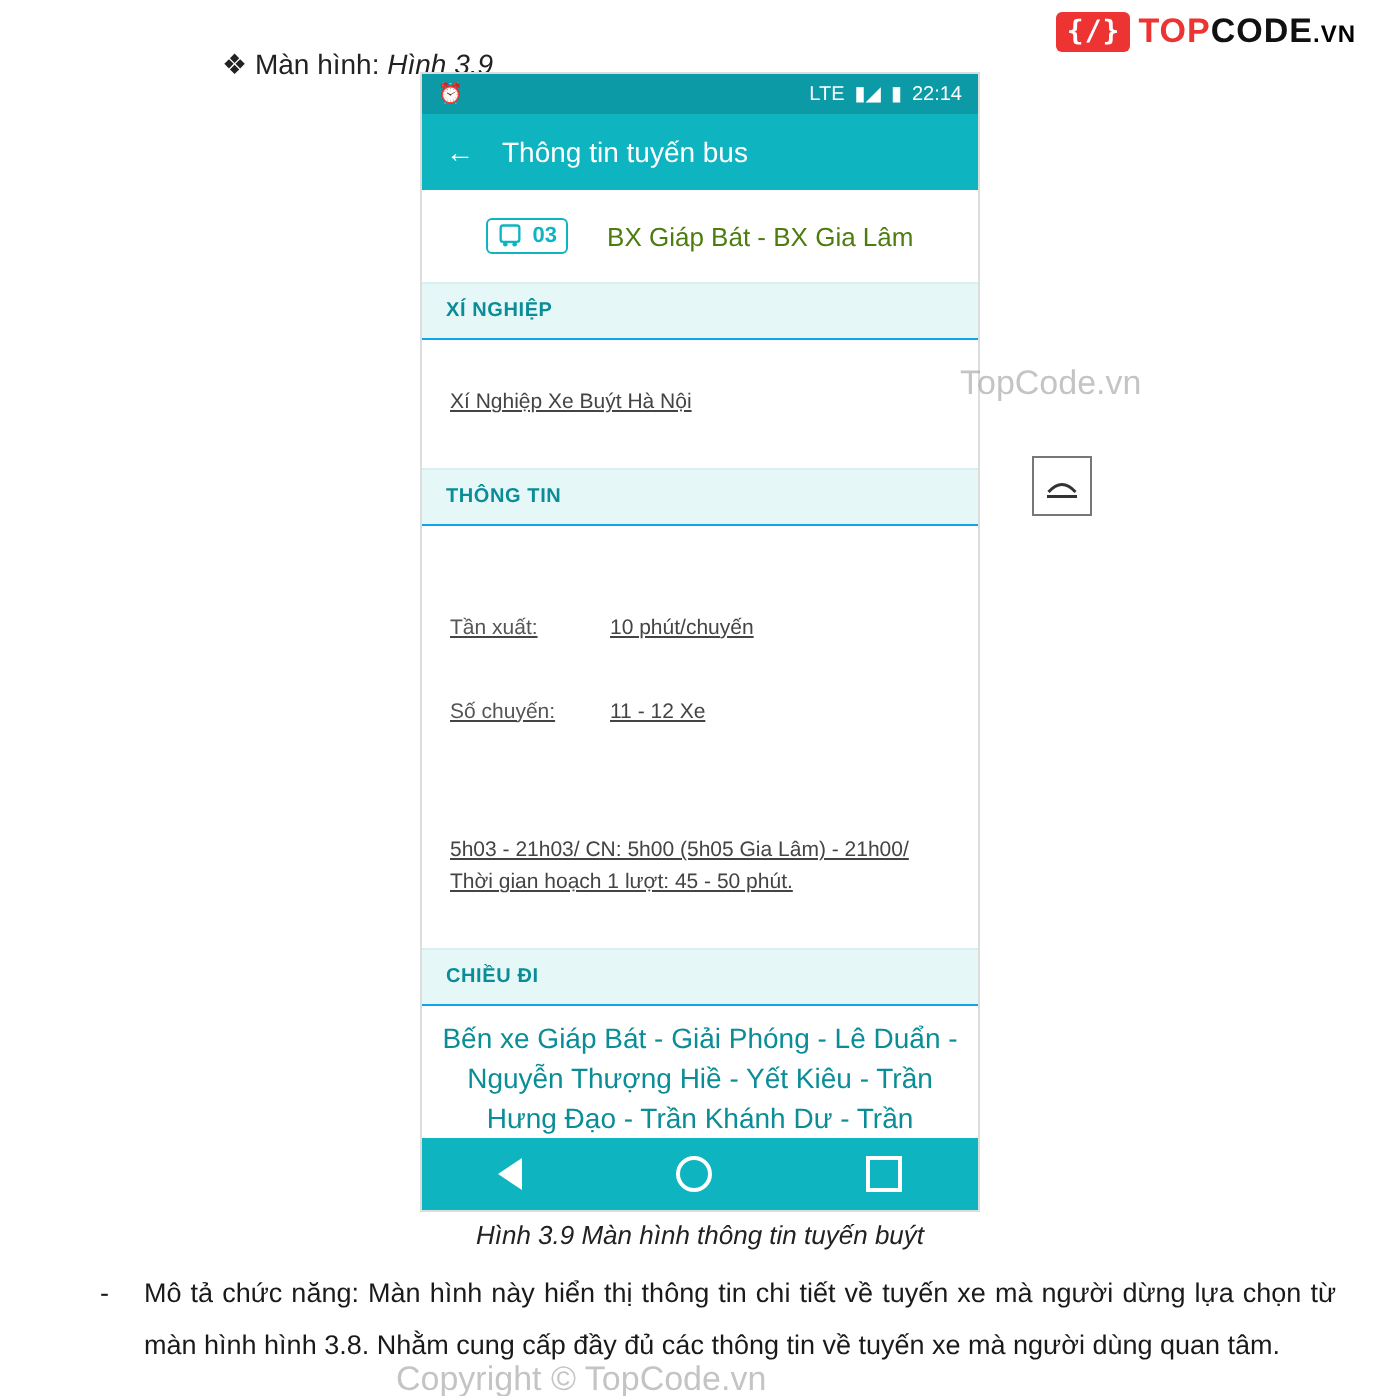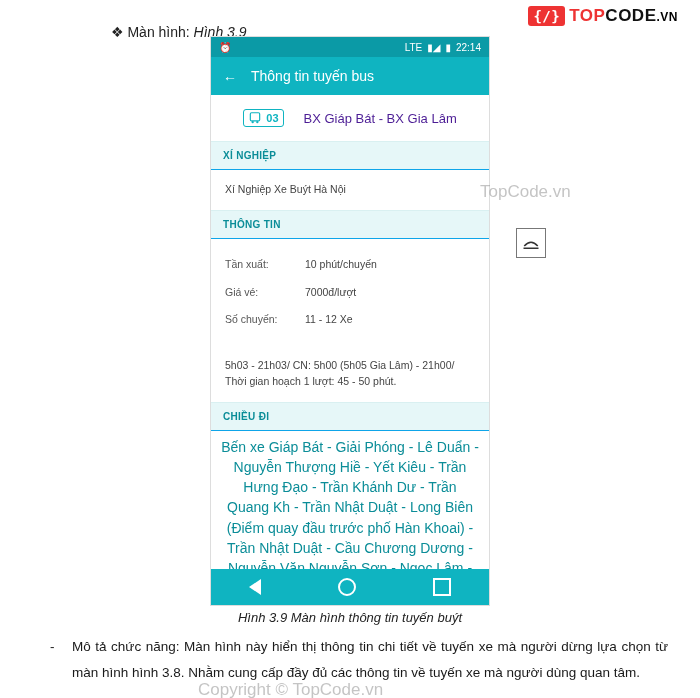"BX Giáp Bát - BX" .route-name { color: #4c1d95 -> #4d7c0f }
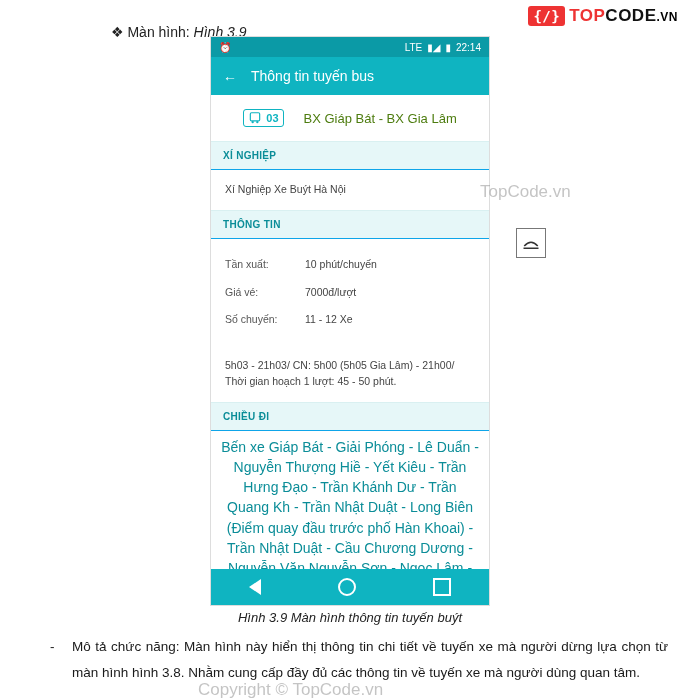"Xí Nghiệp Xe Buýt Hà" .section-body { padding: 12px 14px -> 24px 14px; text-decoration: none -> underline }
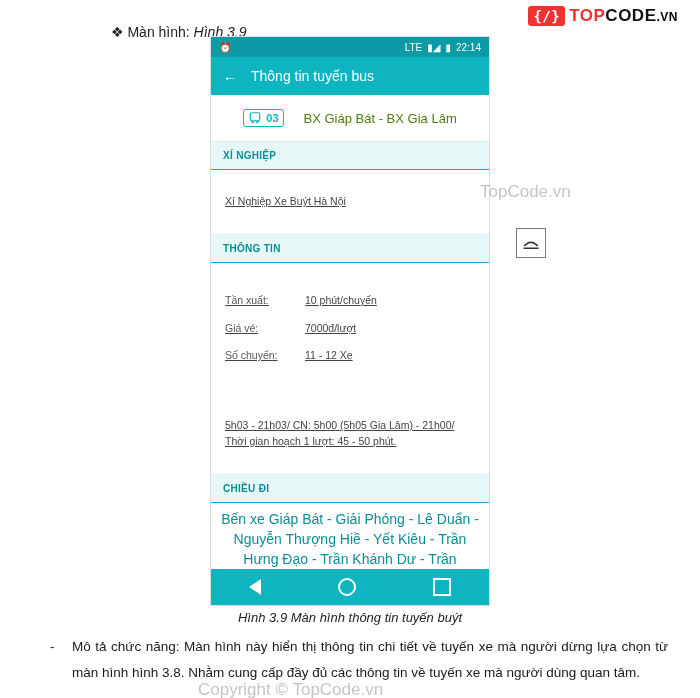"Tần xuất:" .kv-row { margin-top: none -> 14px }
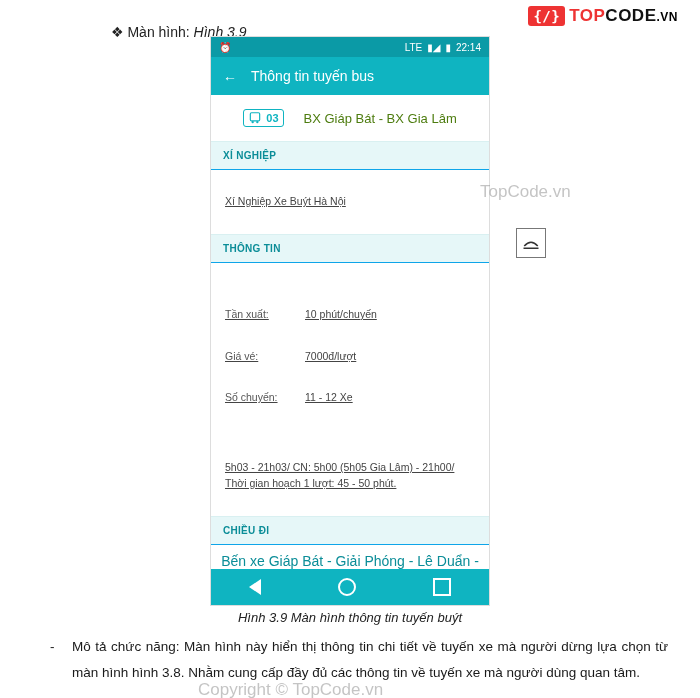"Giá vé:" div.kv-row { html: <div> <span>Giá vé:</span> <span>7000đ/lượt</span> </div> -> none }
